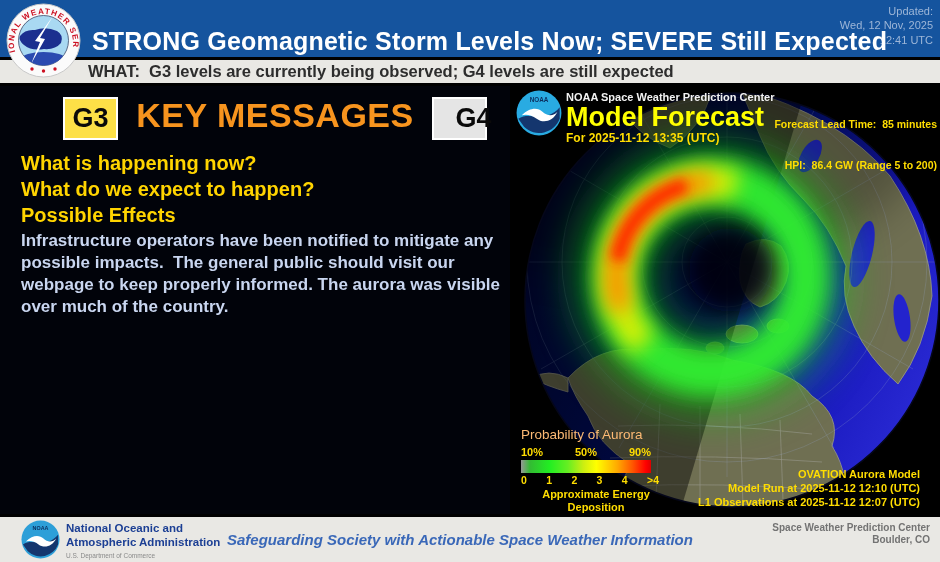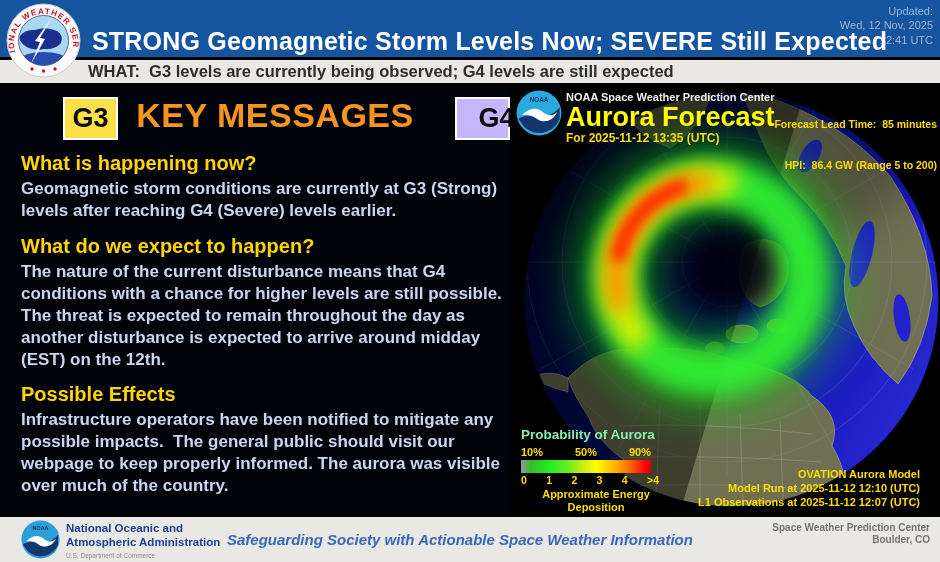"G4" .badge-g4 { background: #c4b5fd -> #e5e5e5; left: 455px -> 432px }
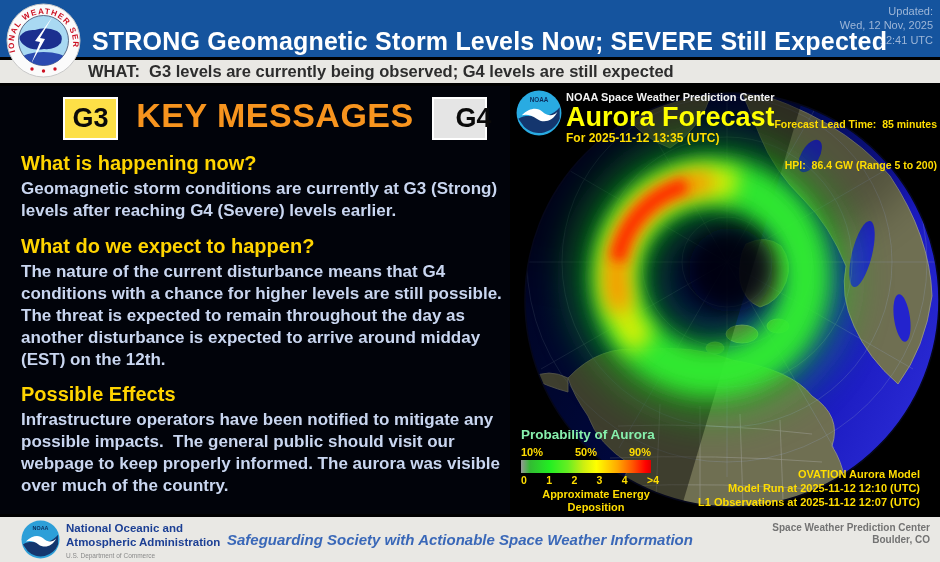"Aurora Forecast" div.map-title { text: Aurora -> Model }
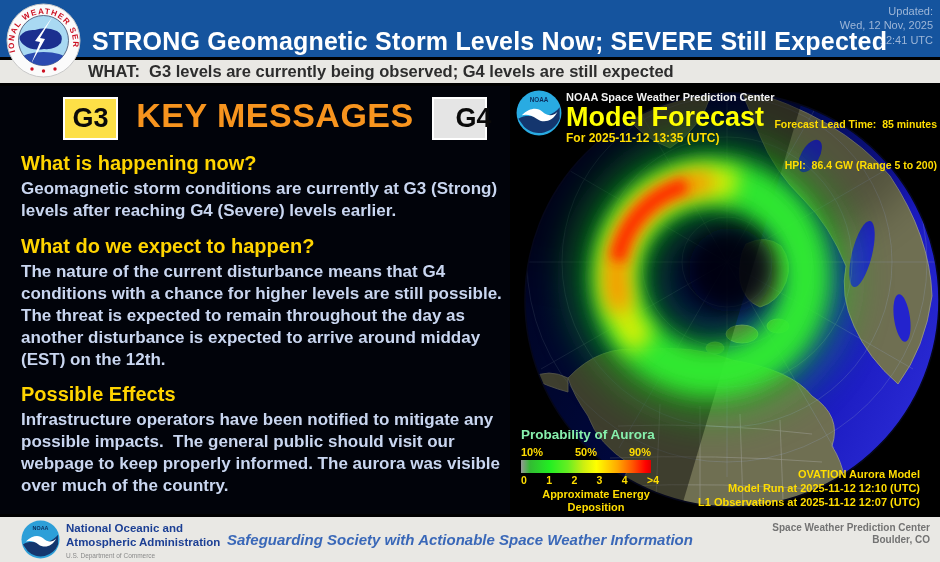"Geomagnetic storm conditions are" div.sec-body { html: <div>Geomagnetic storm conditions are currently at G3 (Strong) levels after reaching G4 (Severe) levels earlier.</div> -> none }
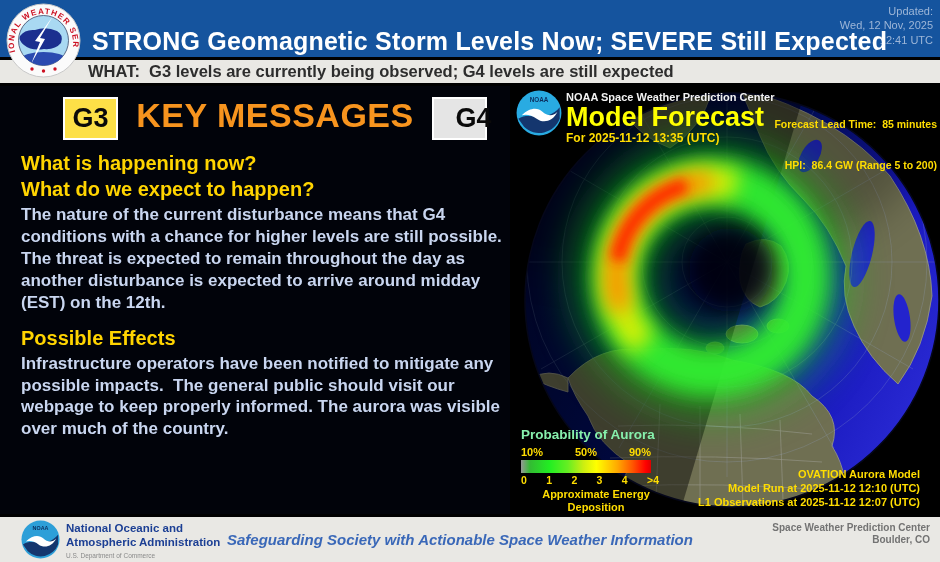"The nature of the current" div.sec-body { html: <div>The nature of the current disturbance means that G4 conditions with a chance for higher levels are still possible. The threat is expected to remain throughout the day as another disturbance is expected to arrive around midday (EST) on the 12th.</div> -> none }
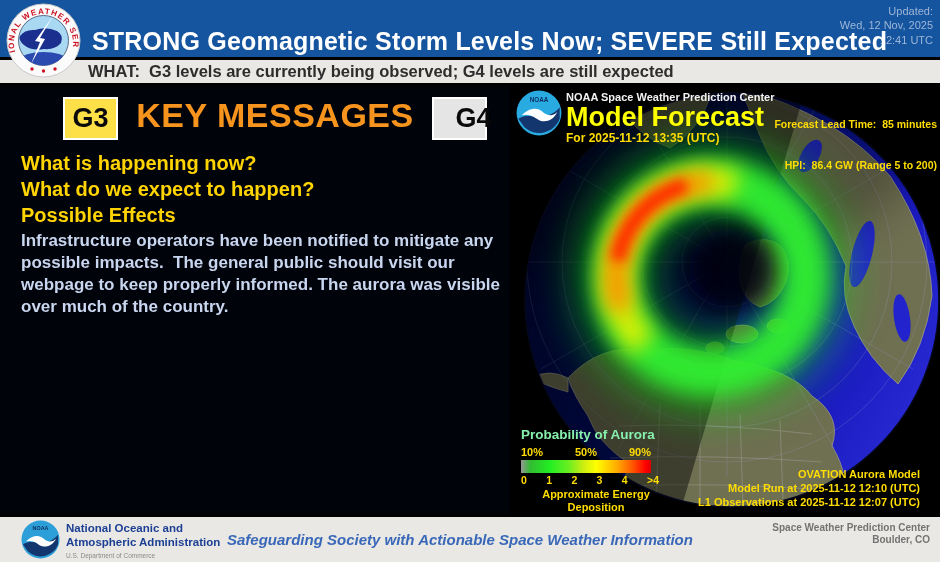"Probability of Aurora" .legend-title { color: #86efac -> #fdba74; font-weight: bold -> normal }
